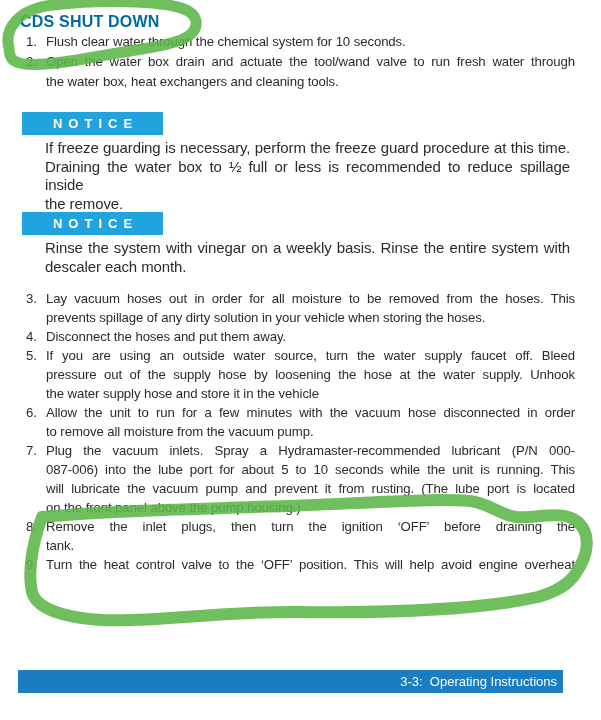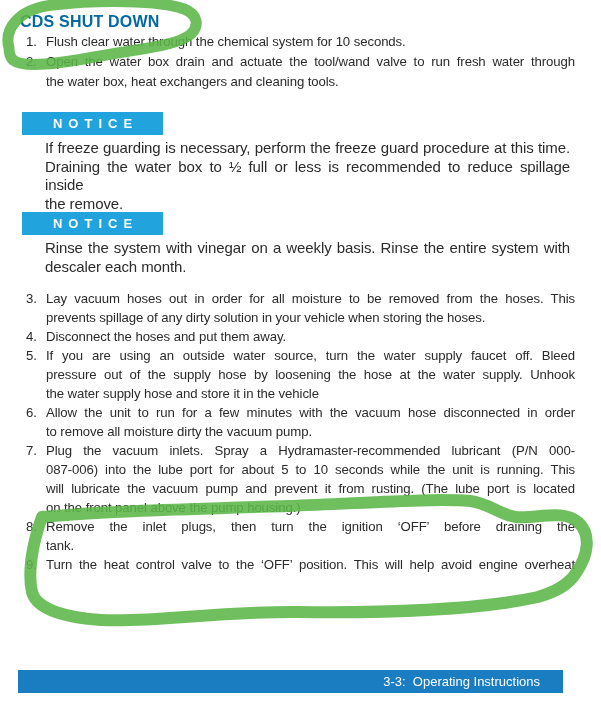"to remove all moisture dirty" div.ln { text: dirty -> from }
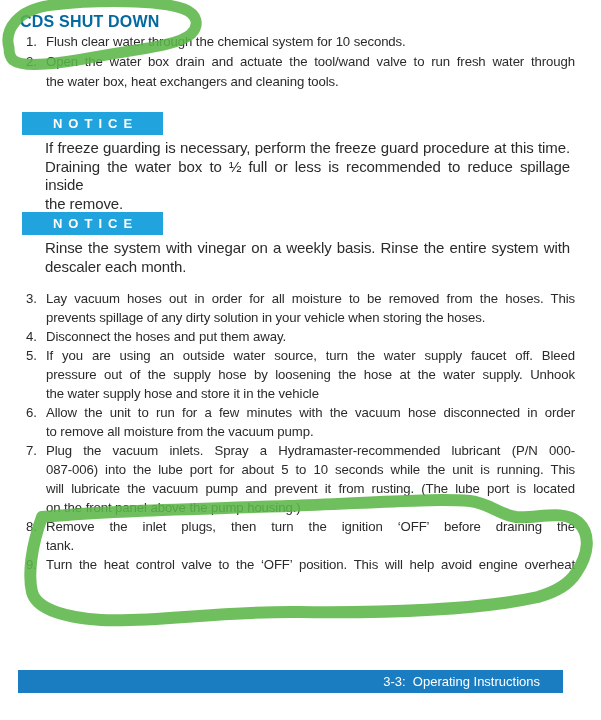"3-3: Operating Instructions" .footer-label { padding-right: 23px -> 6px }
